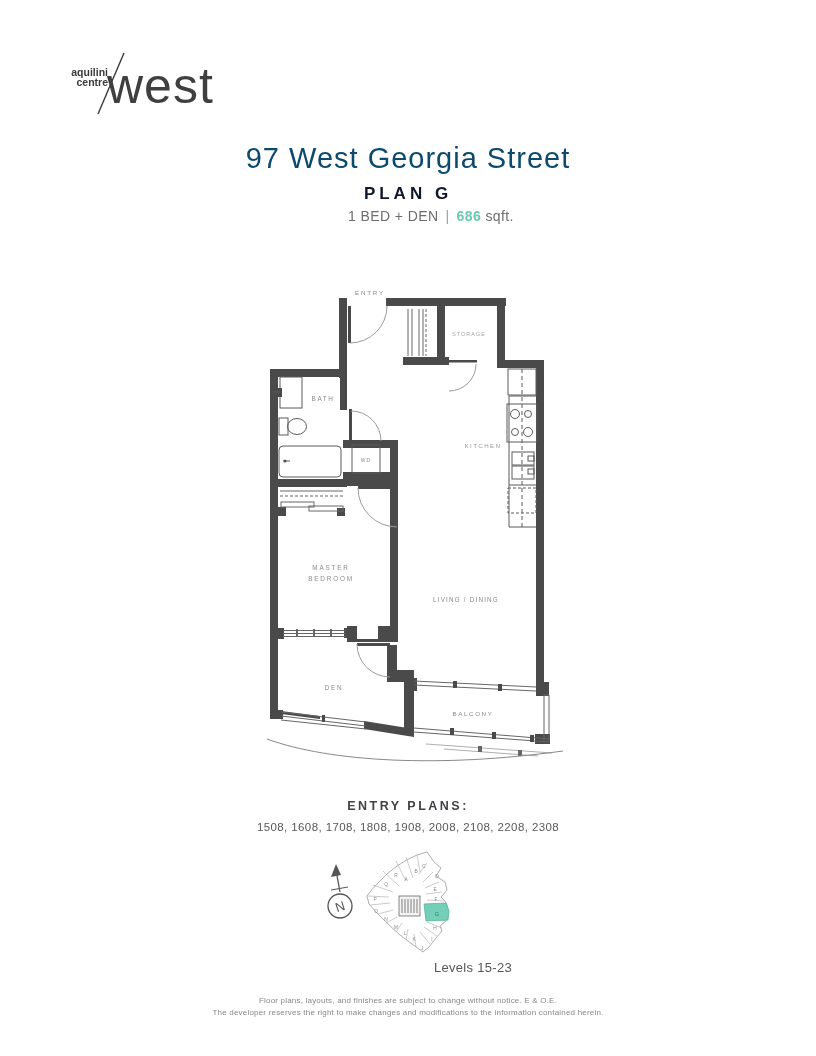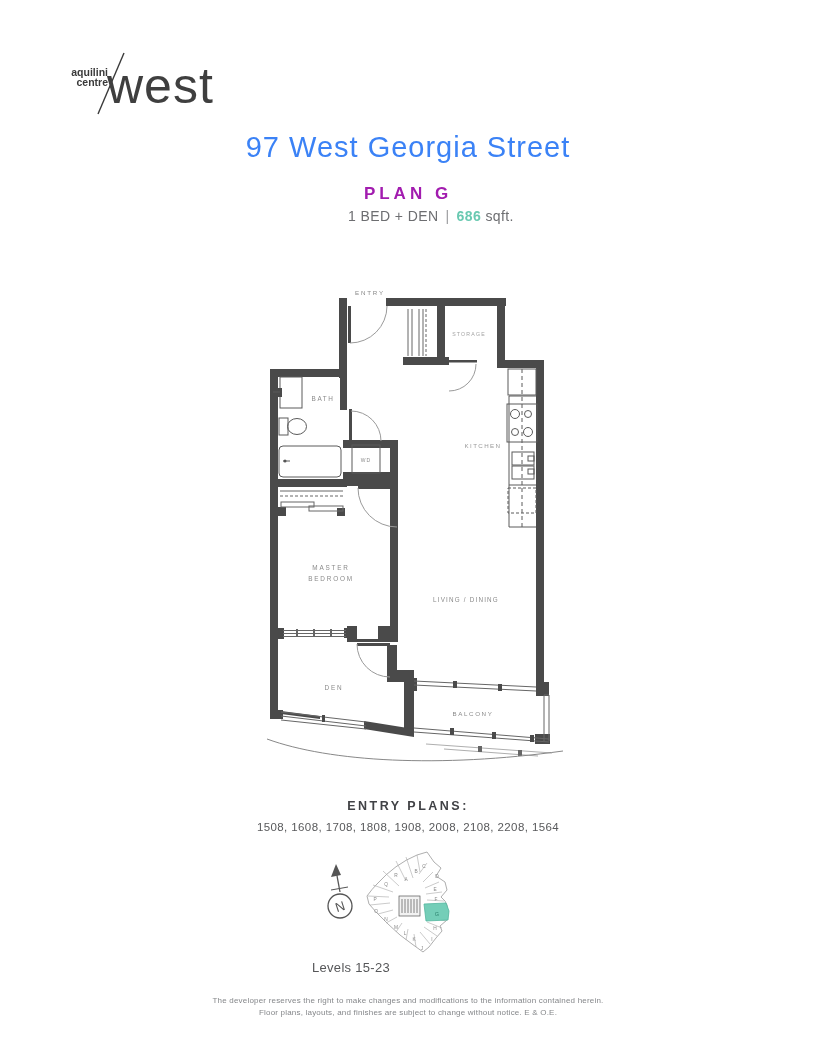"97 West Georgia Street" .title { color: #3b82f6 -> #0c4a6e; top: 131px -> 142px }
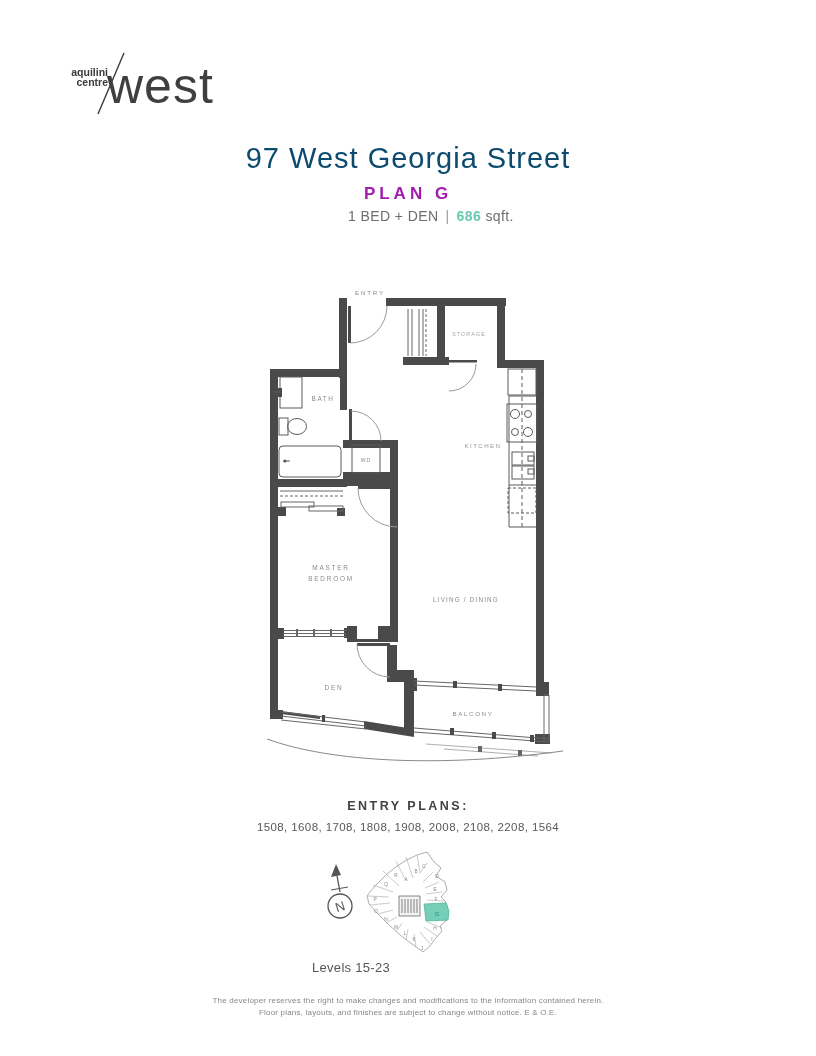"PLAN G" .plan-name { color: #a21caf -> #0f172a }
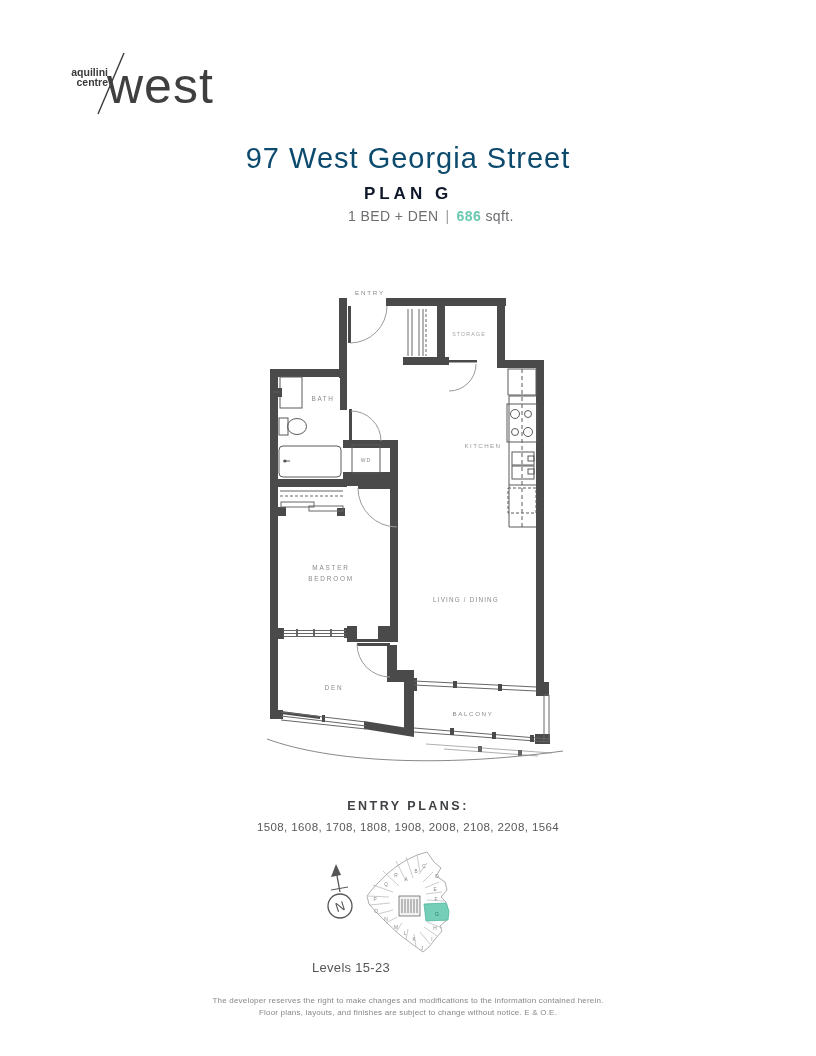"1508, 1608, 1708, 1808, 1908," div.abs { text: 1564 -> 2308 }
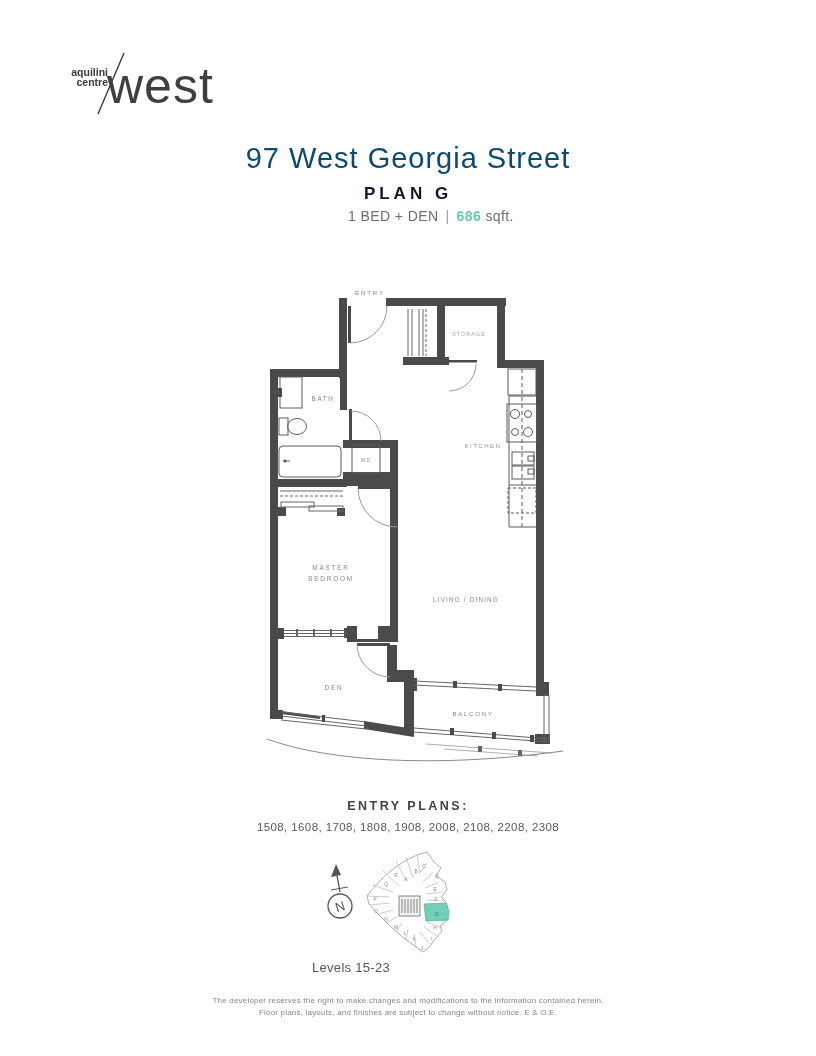"Levels 15-23" .levels { text-align: left -> right }
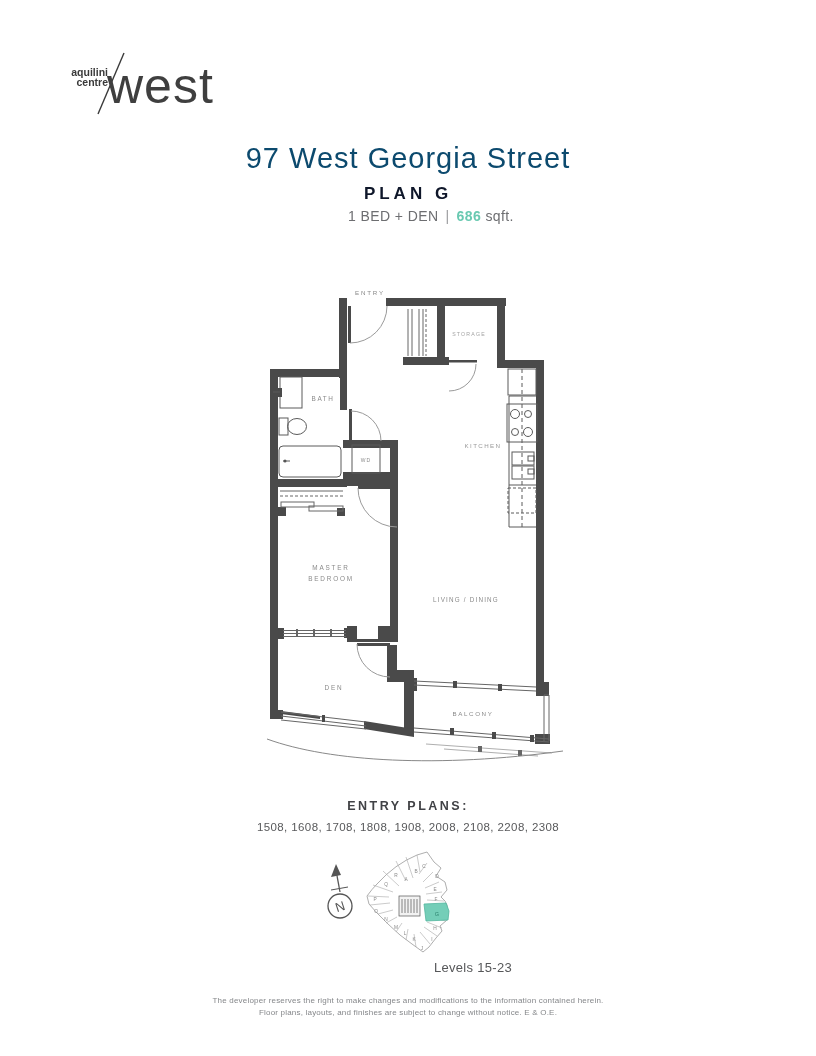"The developer reserves the right" div { order: before "Floor plans, layouts, and finishes" -> after "Floor plans, layouts, and finishes" }
